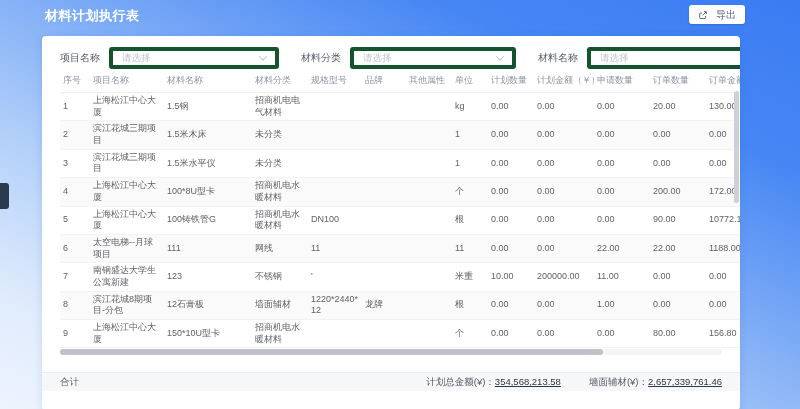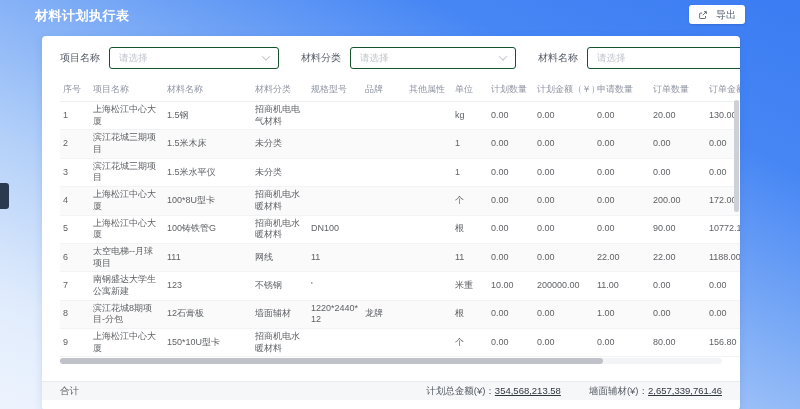"材料计划执行表" .page-title { left: 35px -> 45px }
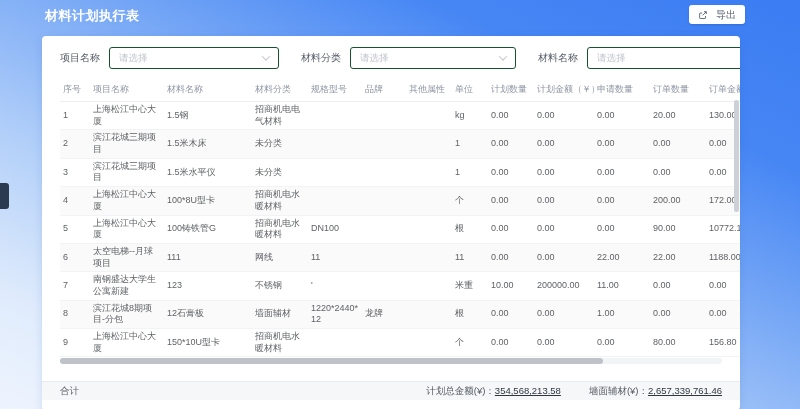"请选择" .select-box { border: 1px solid #14532d -> 4px solid #14532d }
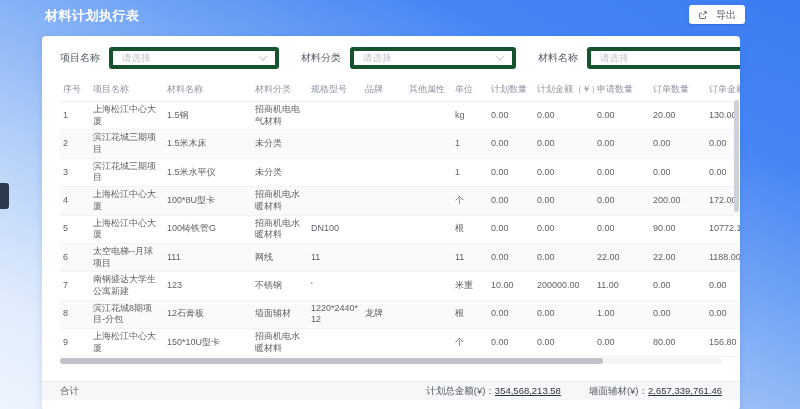"序号" .table-wrap { margin-top: 9px -> none }
